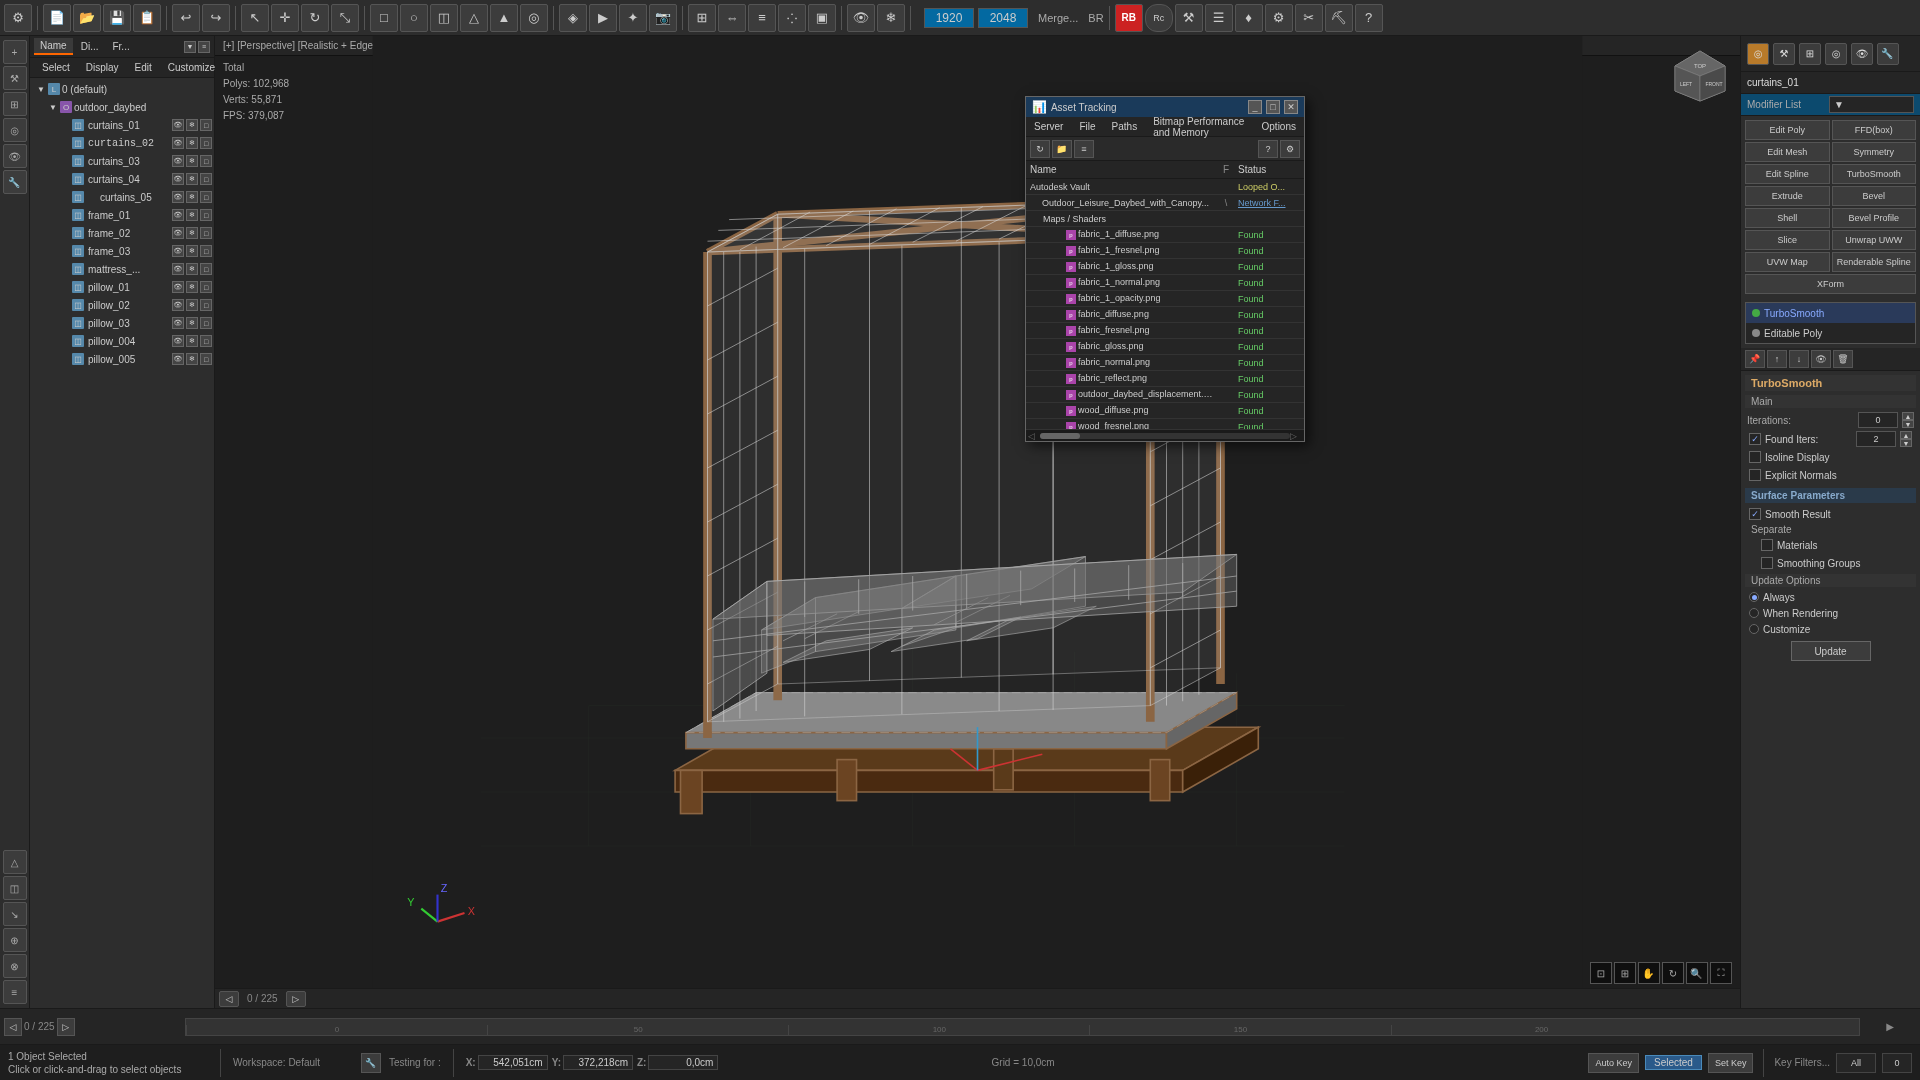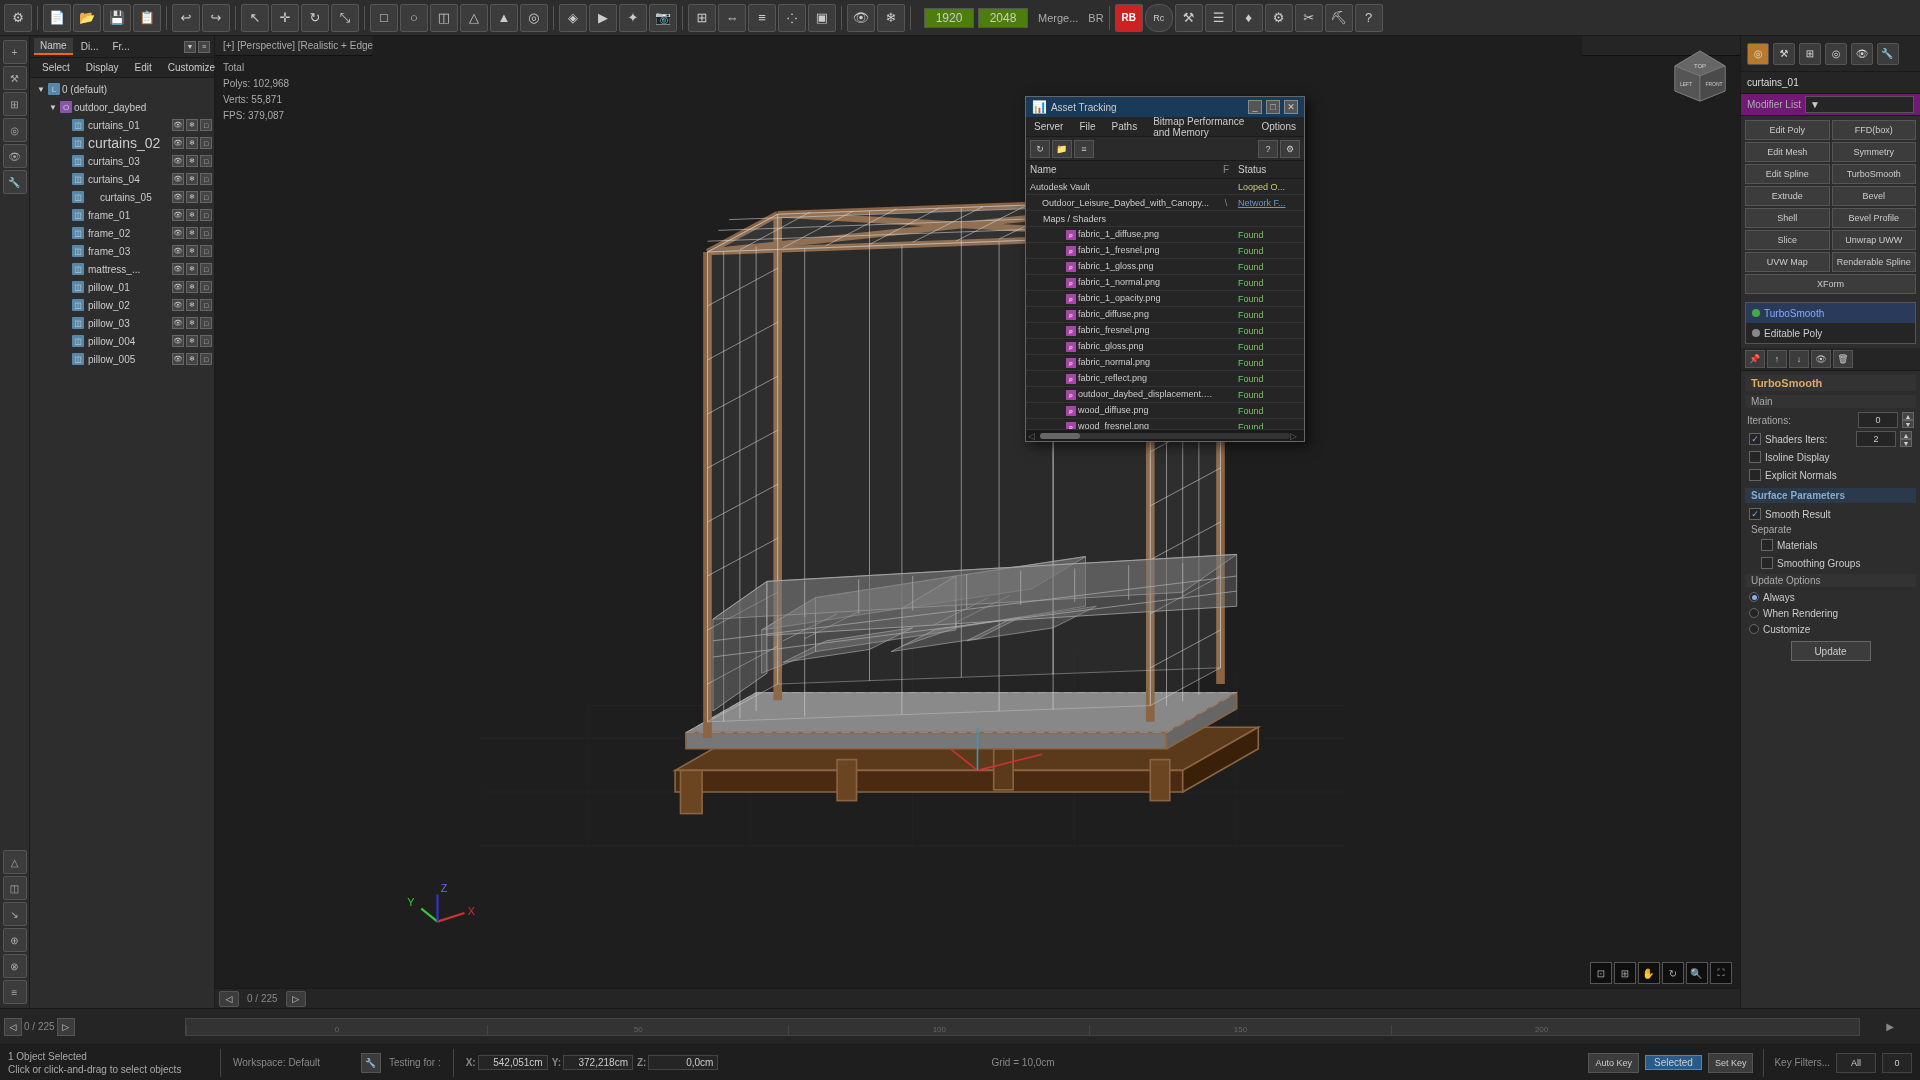"1920" .coords-box { background: #4d7c0f -> #0369a1 }
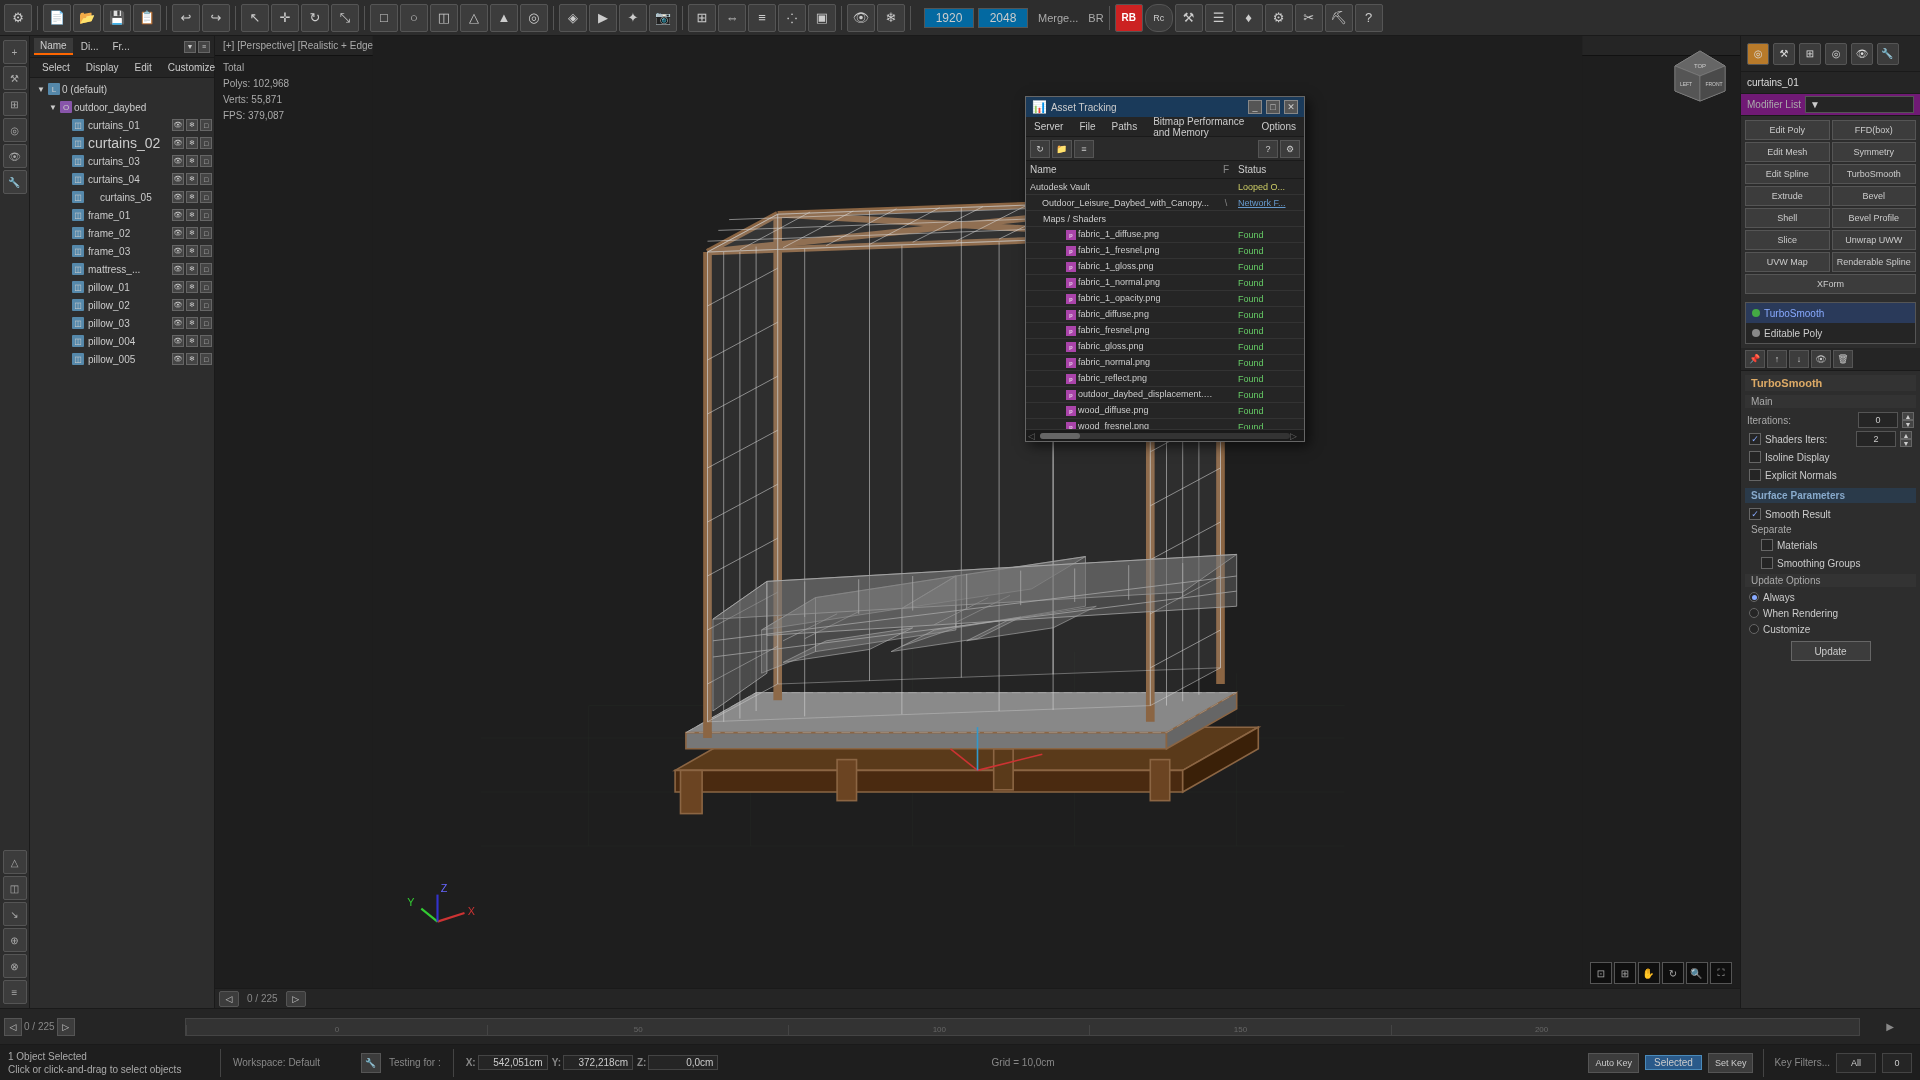"Modifier List" #modifier-list-header { background: #701a75 -> #0c4a6e; gap: none -> 24px }
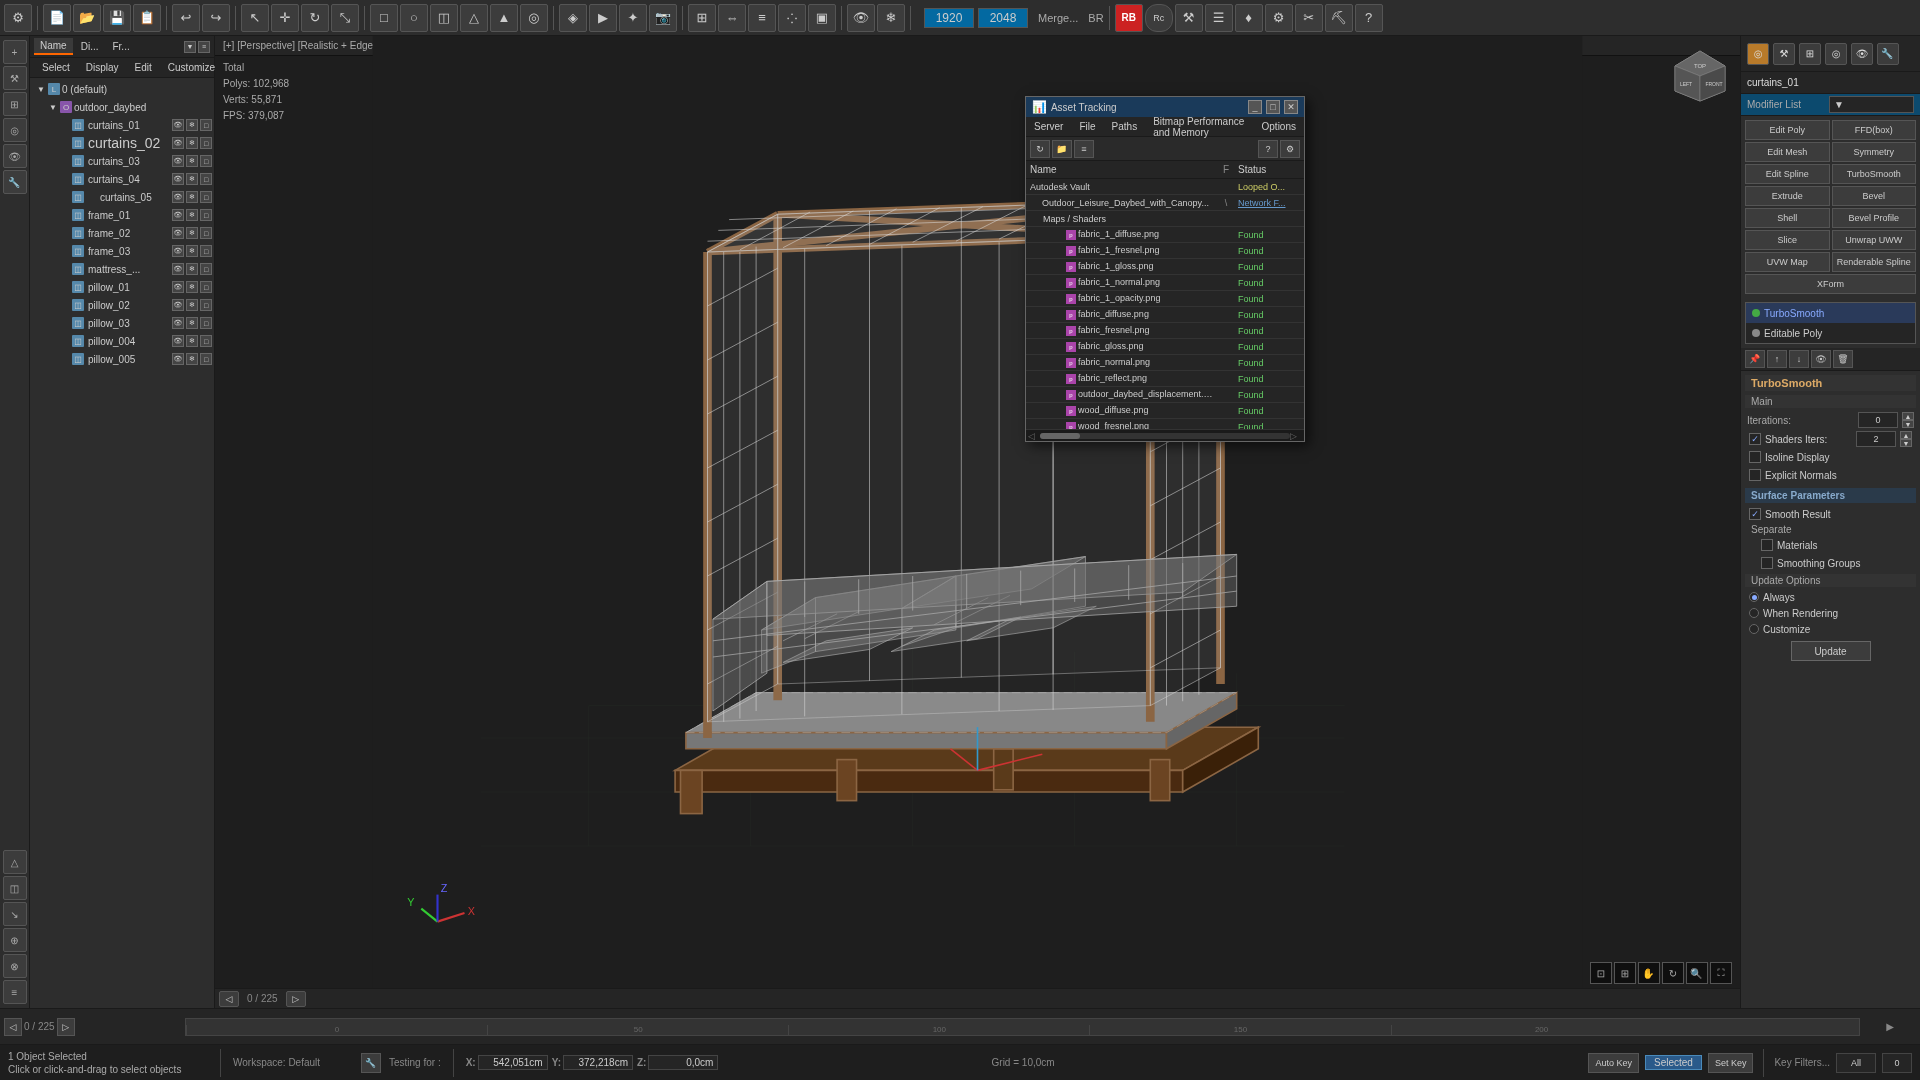"curtains_02" span { font-family: none -> Liberation Mono, monospace; font-size: 14px -> 10px }
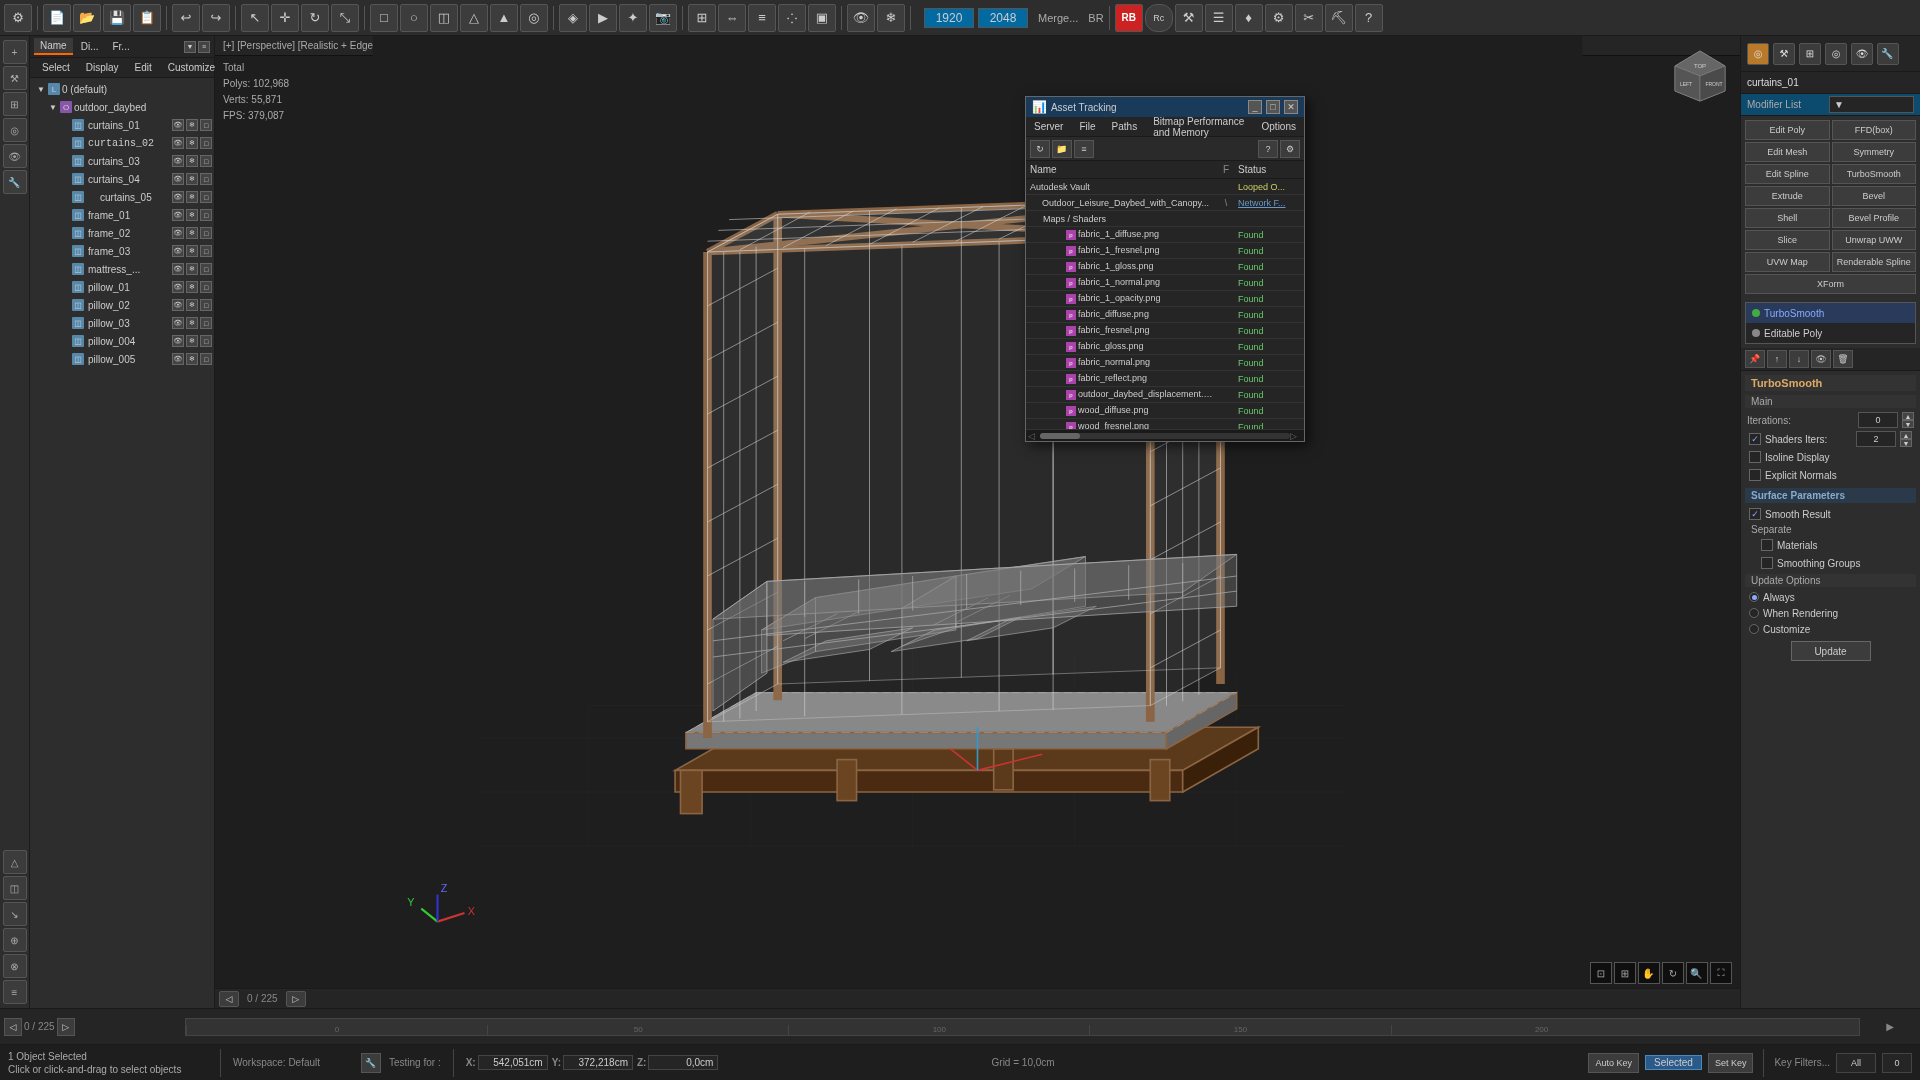"Shaders Iters:" span { text: Shaders -> Found }
